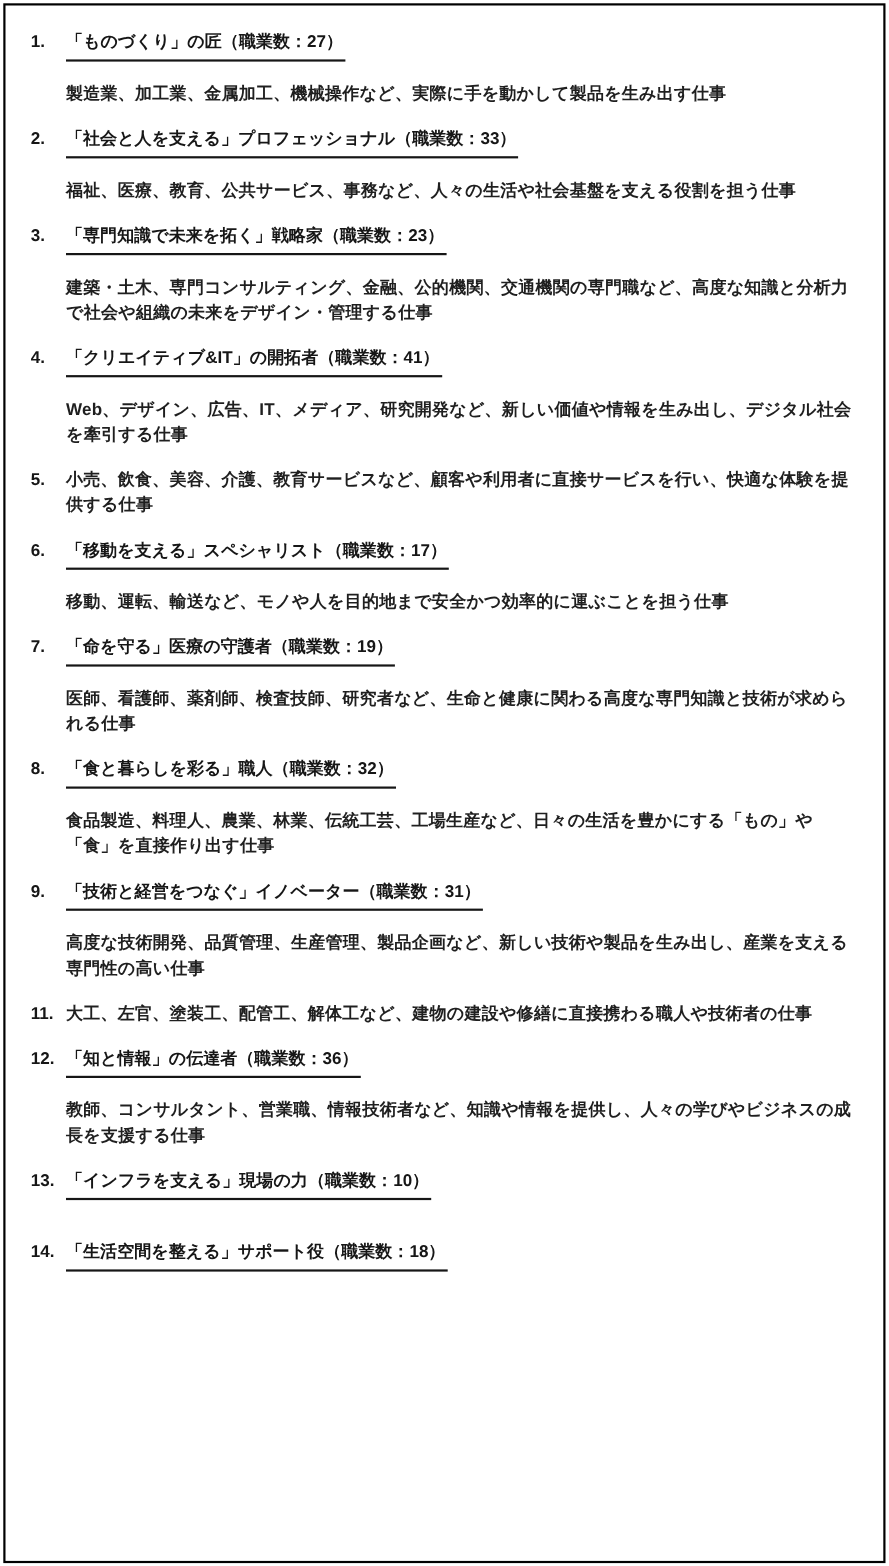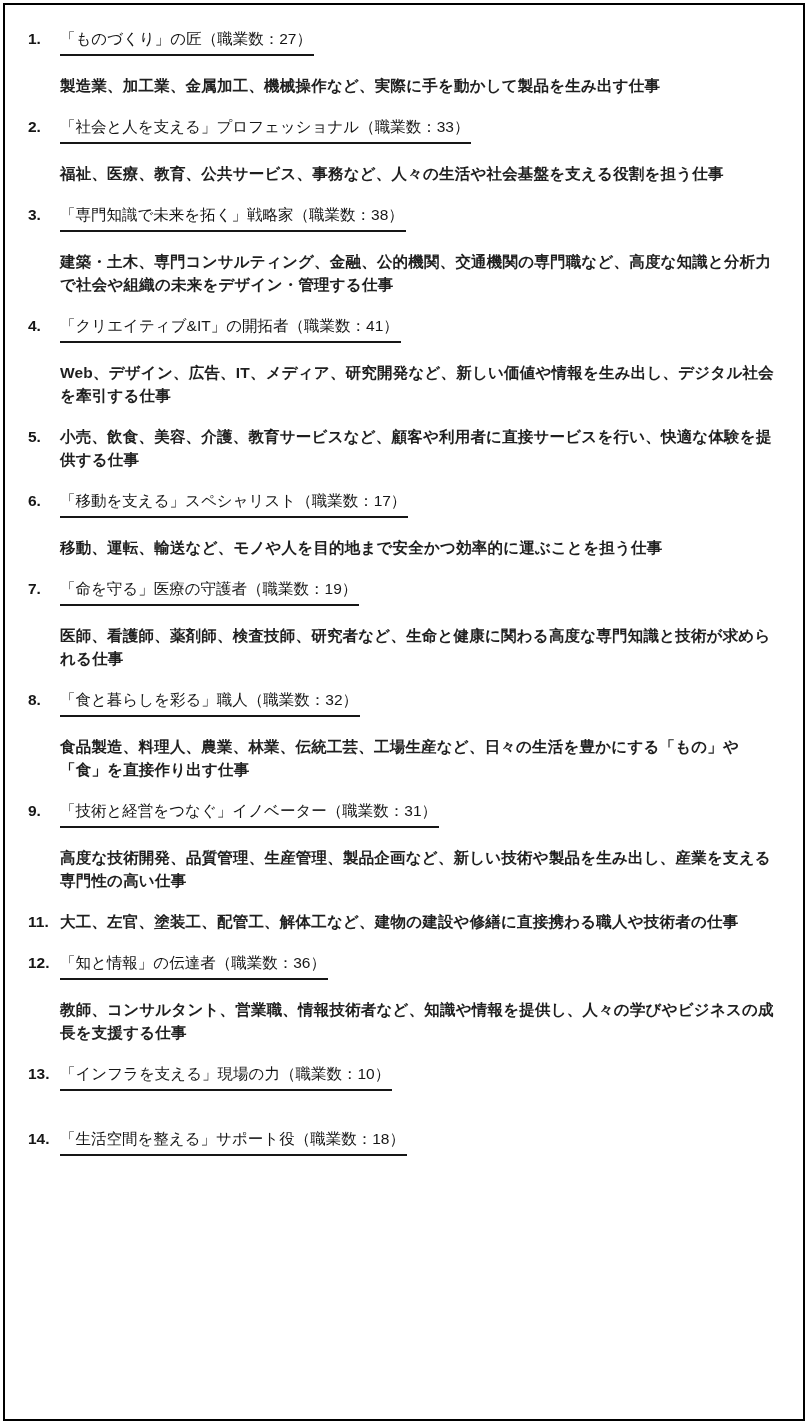"「ものづくり」の匠（職業数：27）" .title { font-weight: 400 -> 700 }
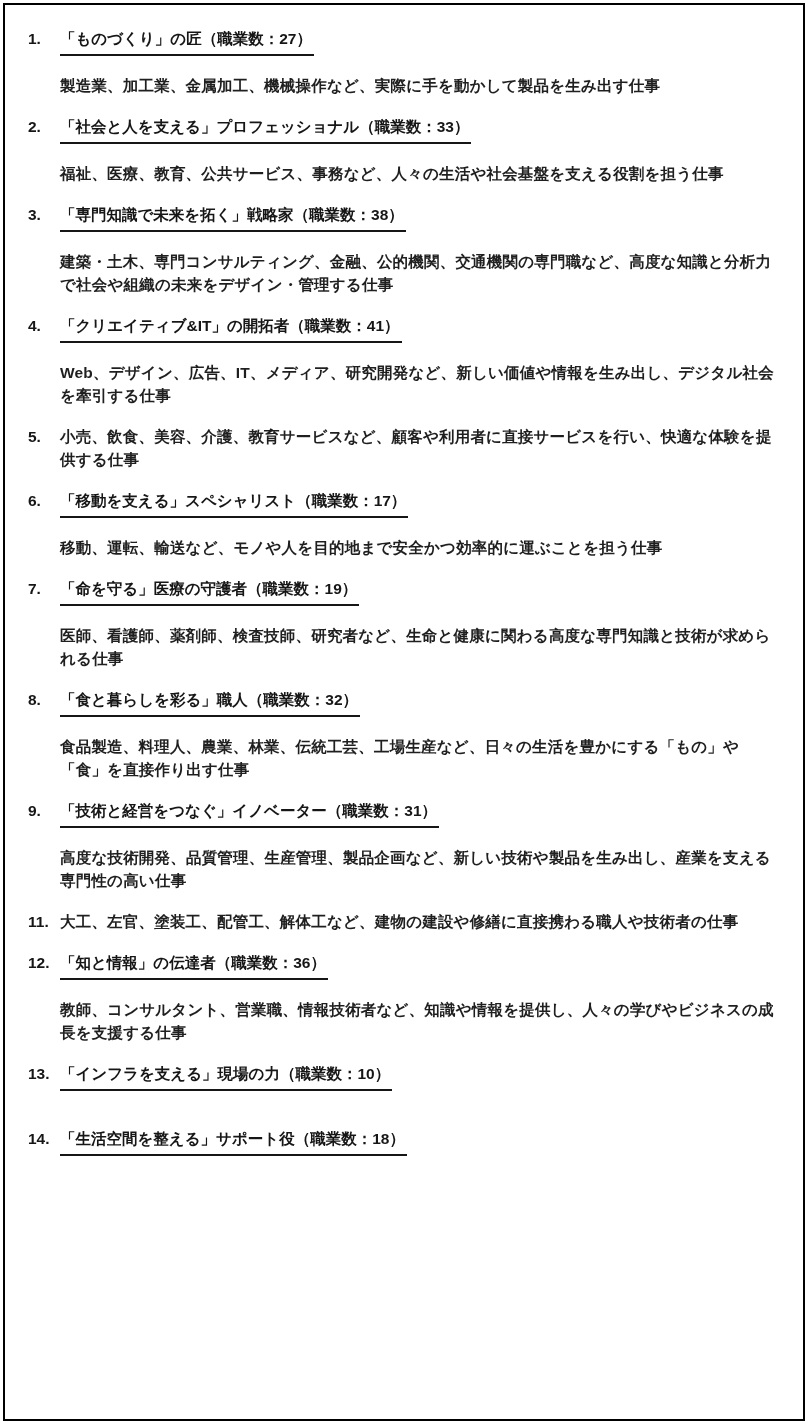"「専門知識で未来を拓く」戦略家（職業数：38）" span.title-text { text: 38 -> 23 }
